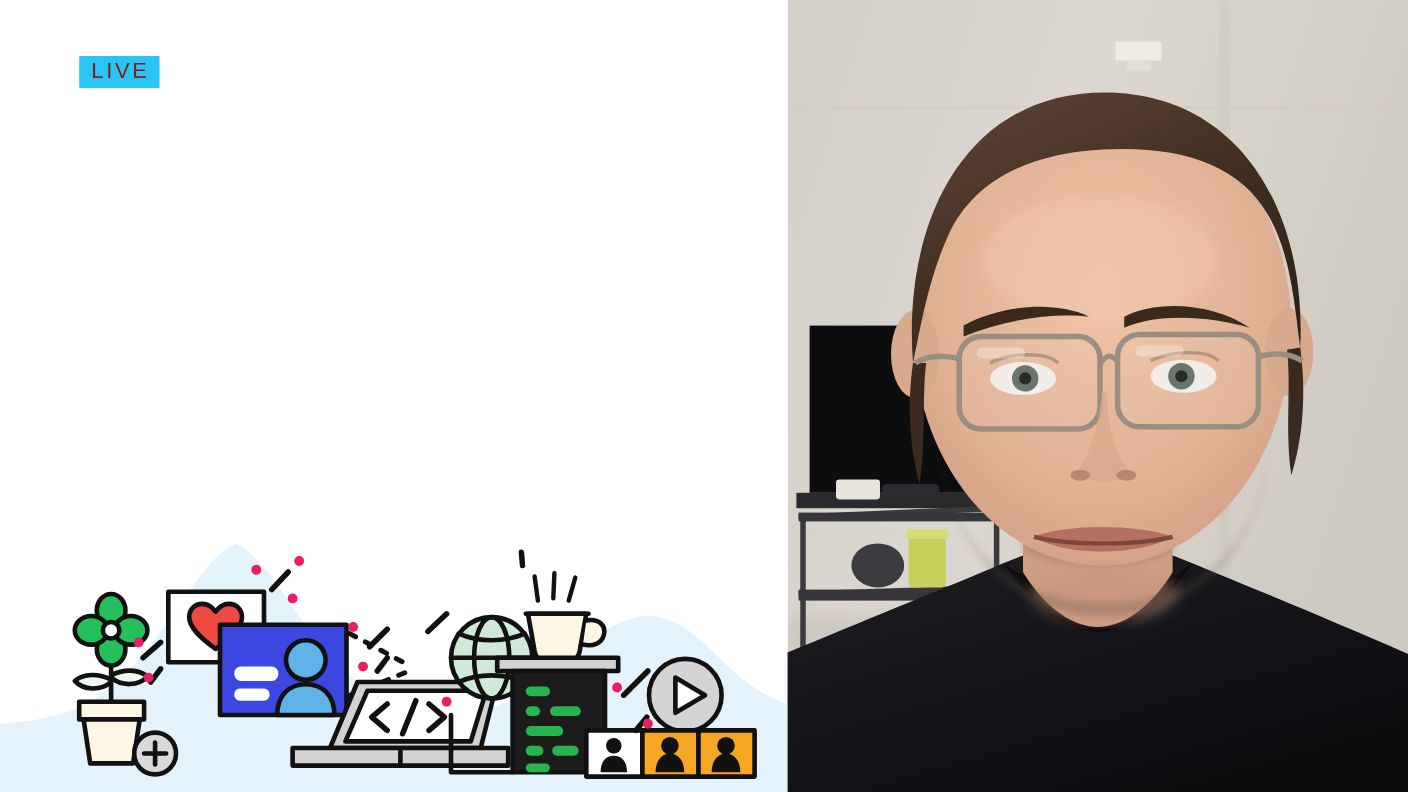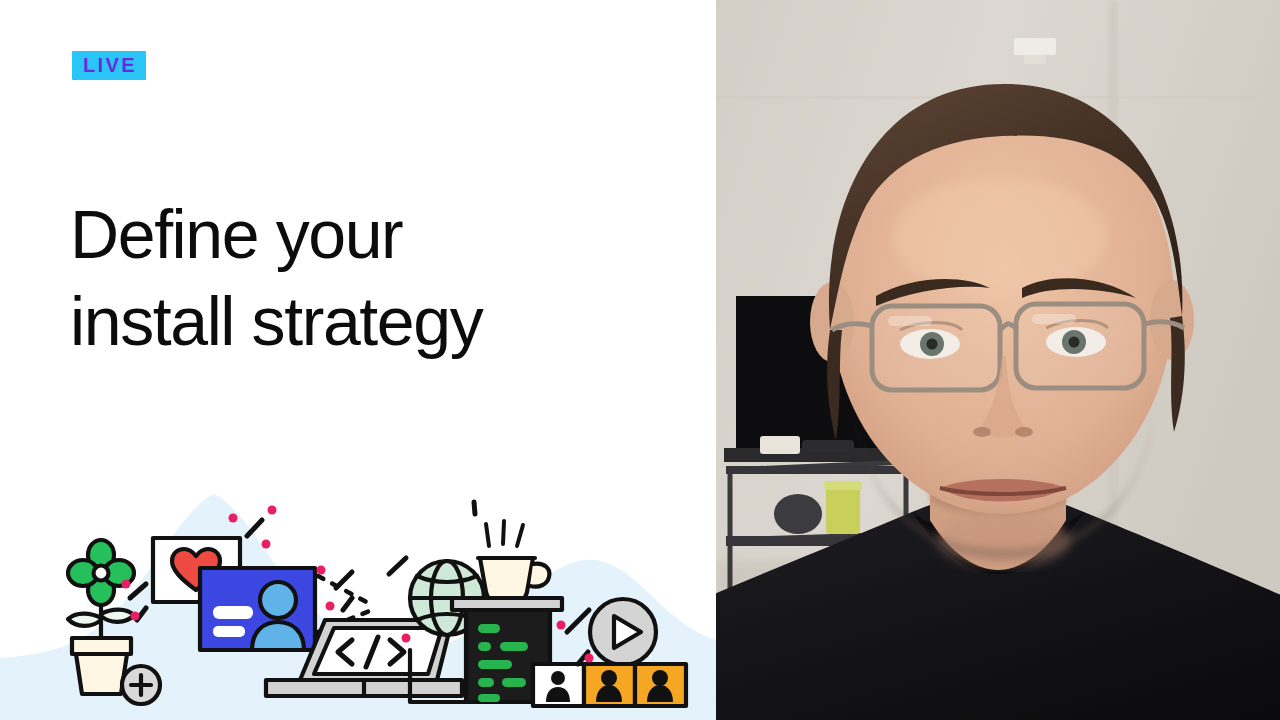"LIVE" #brand-live-badge { color: #6d28d9 -> #7f1d1d; font-weight: 700 -> 400 }
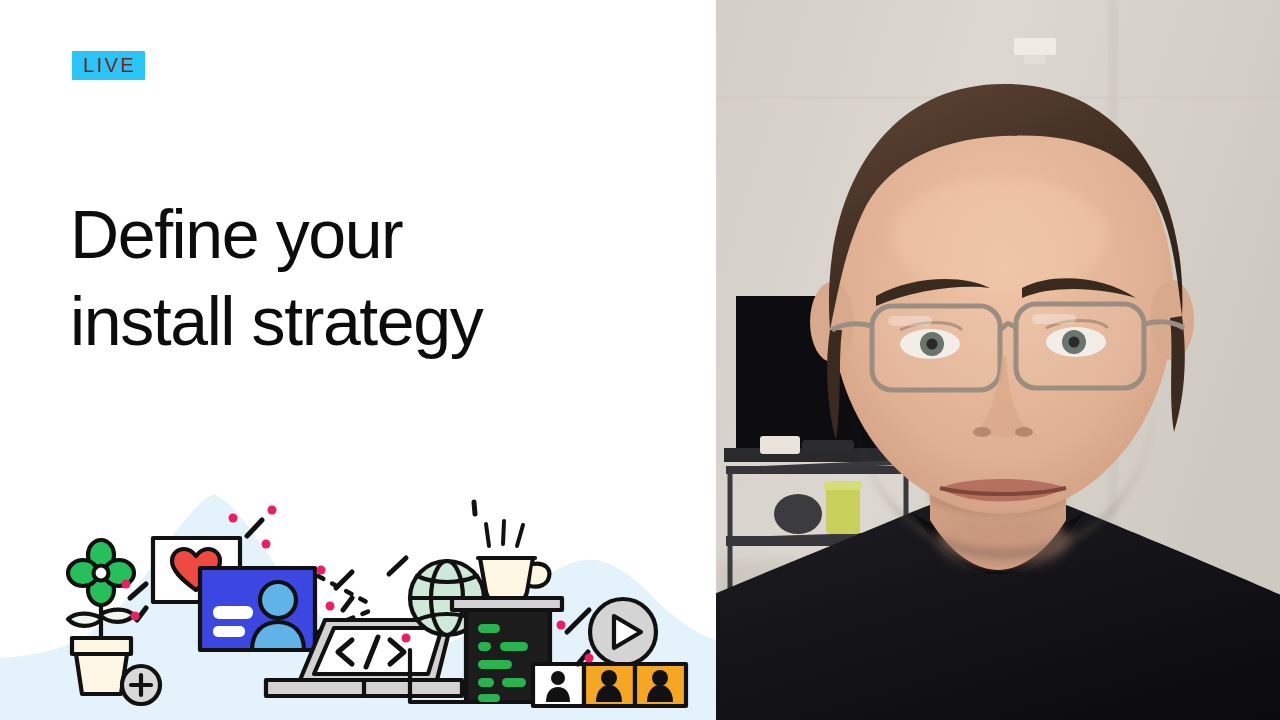"Define your" h1 { html: <h1> <span>Define your</span> <span>install strategy</span> </h1> -> none }
